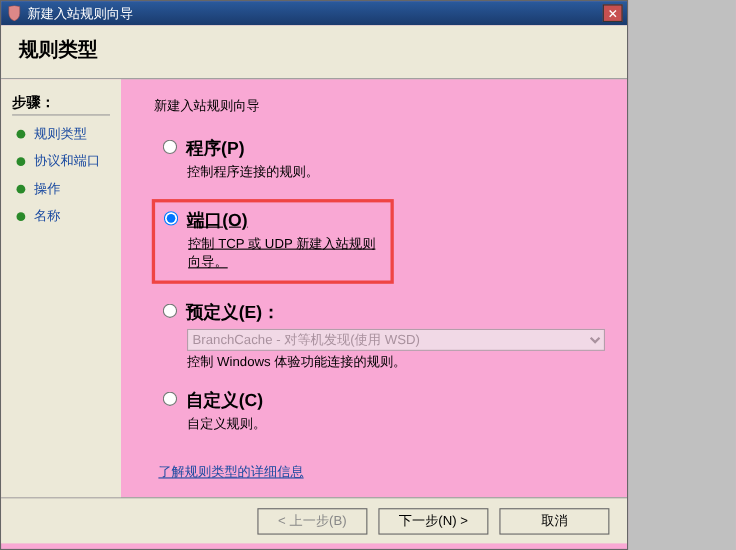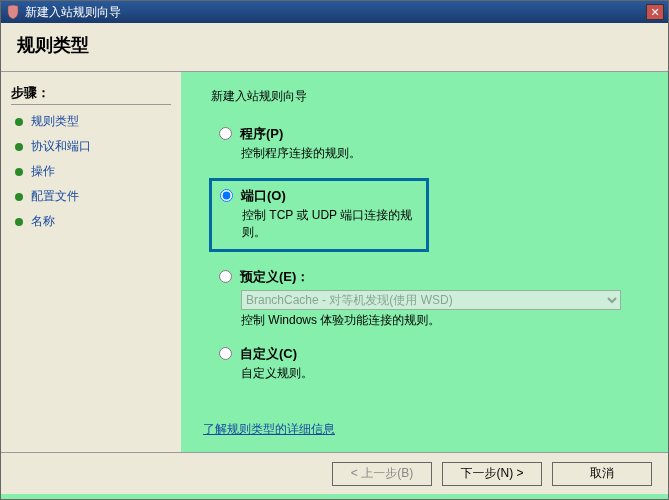"新建入站规则向导" .window { background: #86efac -> #f9a8d4; width: 669px -> 571px }
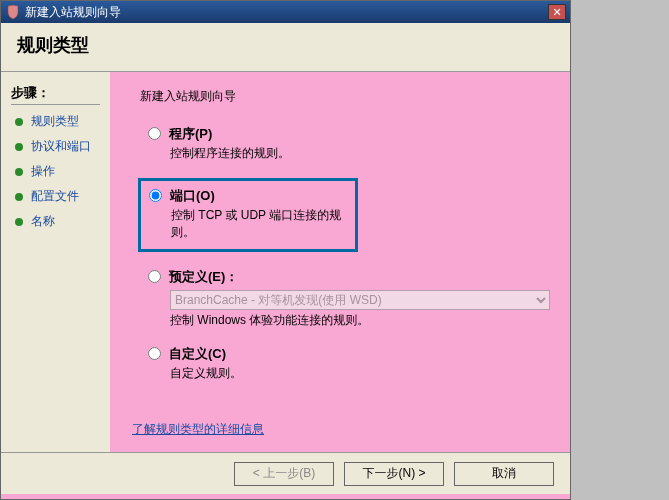"程序(P)" .radio-item .rlabel { font-size: 13px -> 16px }
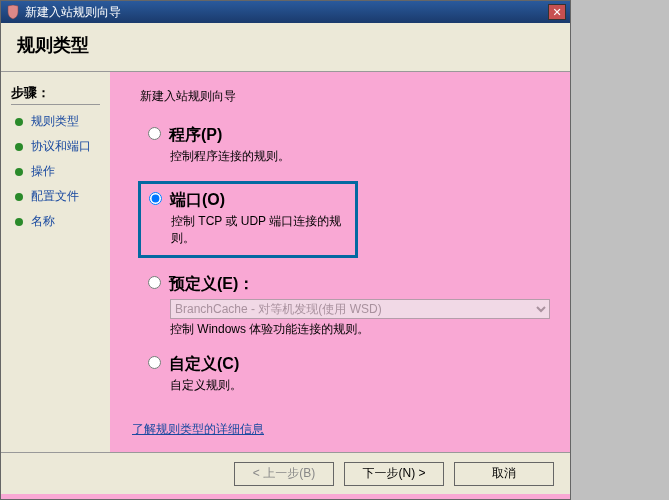"配置文件" div.step { html: <div> <span></span> <a><span>配置文件</span></a> </div> -> none }
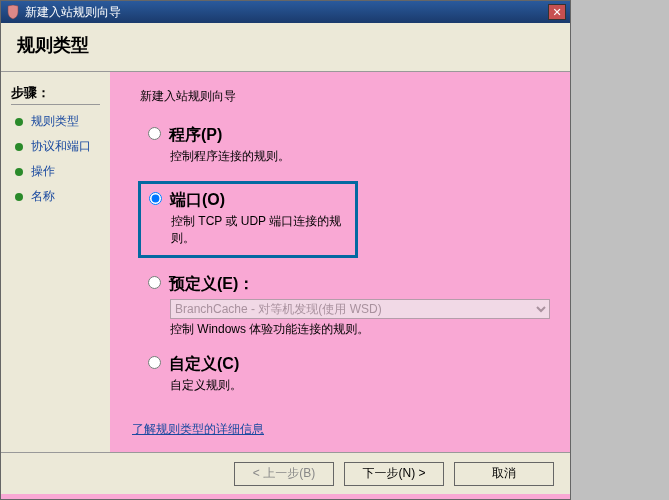"端口(O)" .highlight { border: 3px solid #0369a1 -> 3px solid #ef4444; text-decoration: none -> underline }
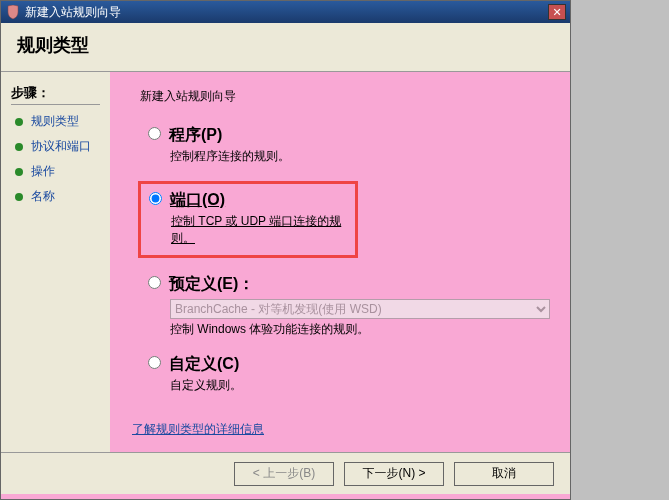"控制 TCP 或 UDP 端口连接的规则。" div.rdesc { text: 端口连接的规则 -> 新建入站规则向导 }
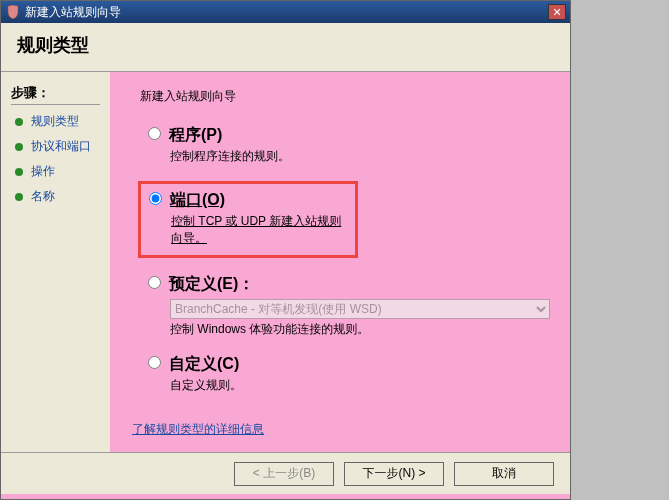"了解规则类型的详细信息" .learn-link { left: 12px -> 24px }
